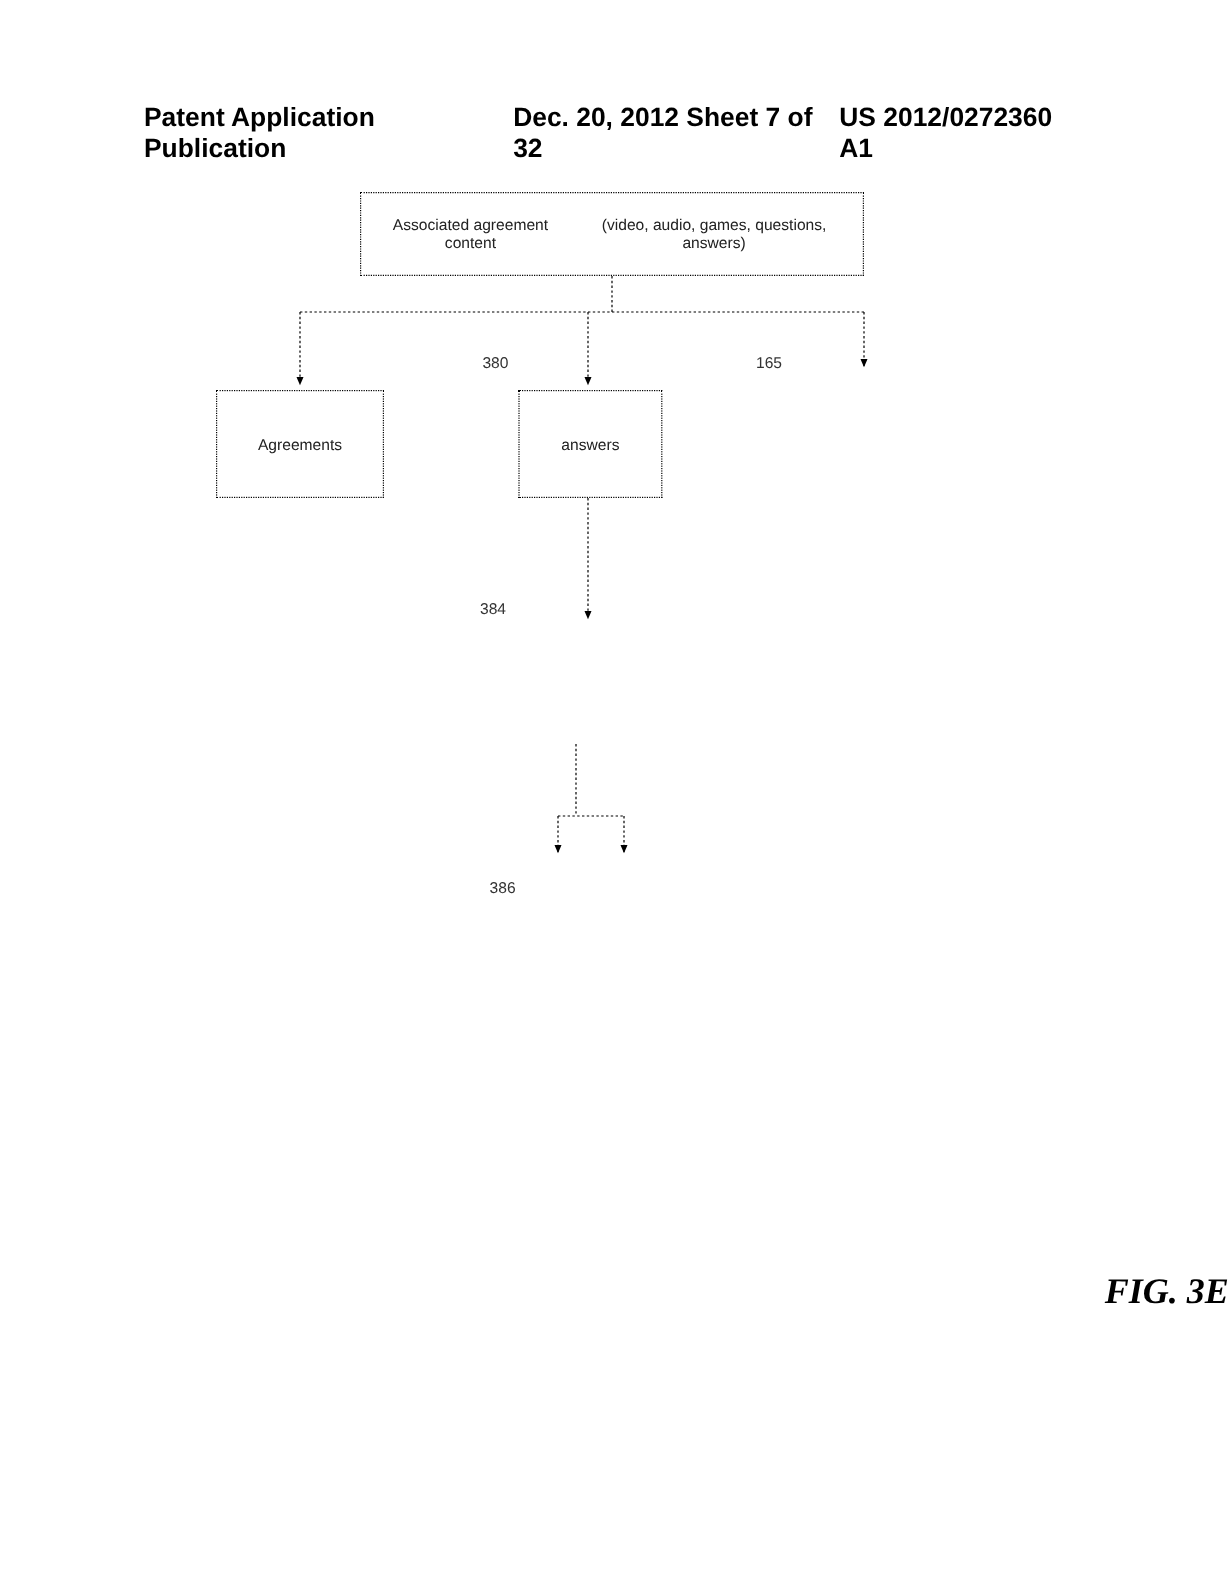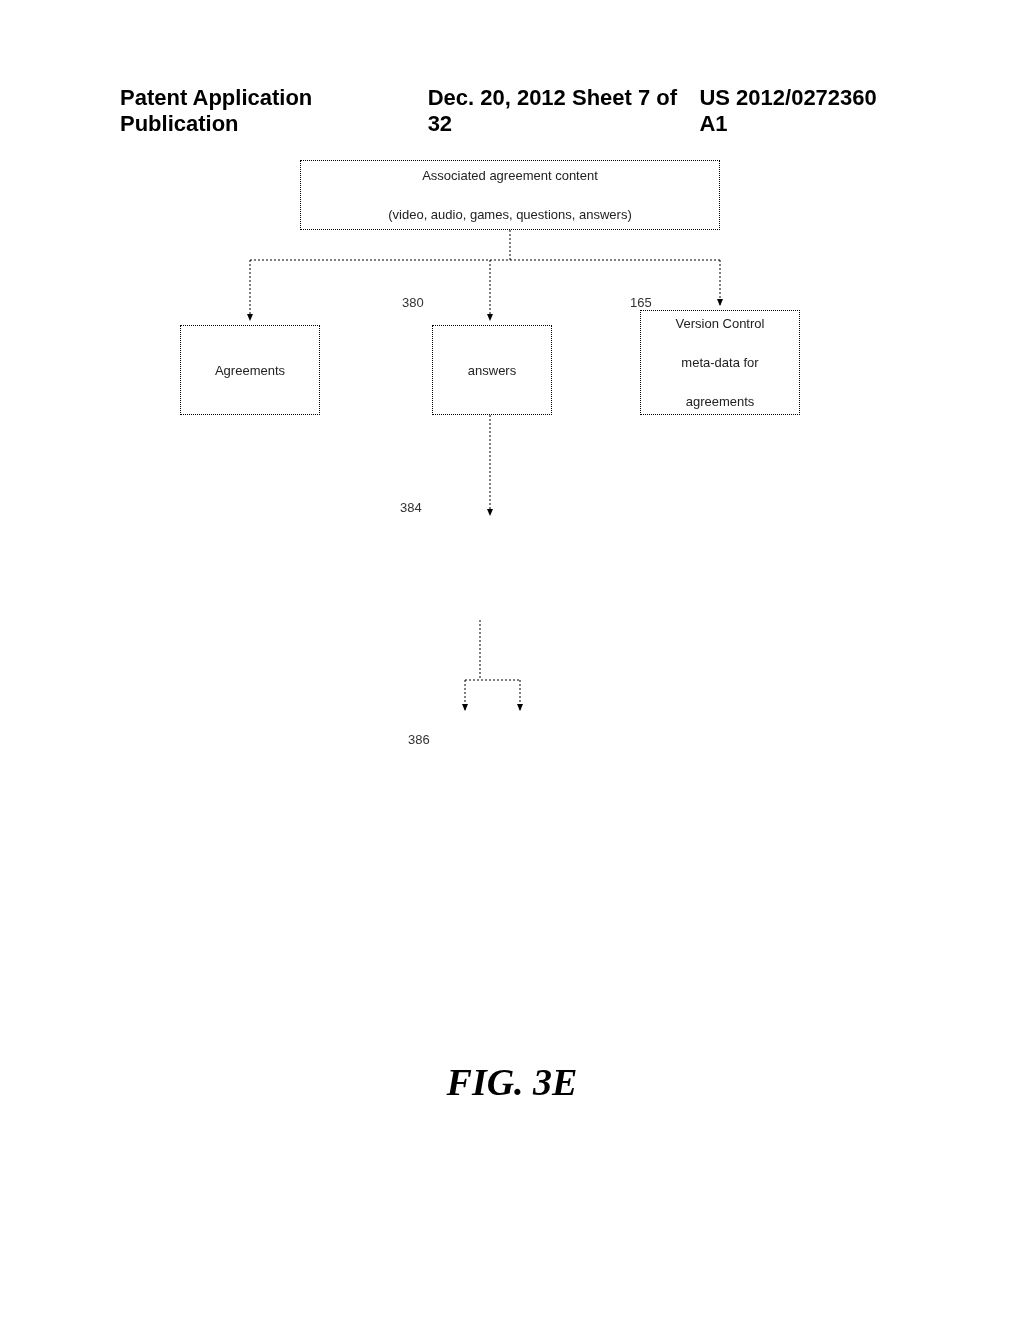"Associated agreement content" .box { flex-direction: column -> row; gap: 24px -> none }
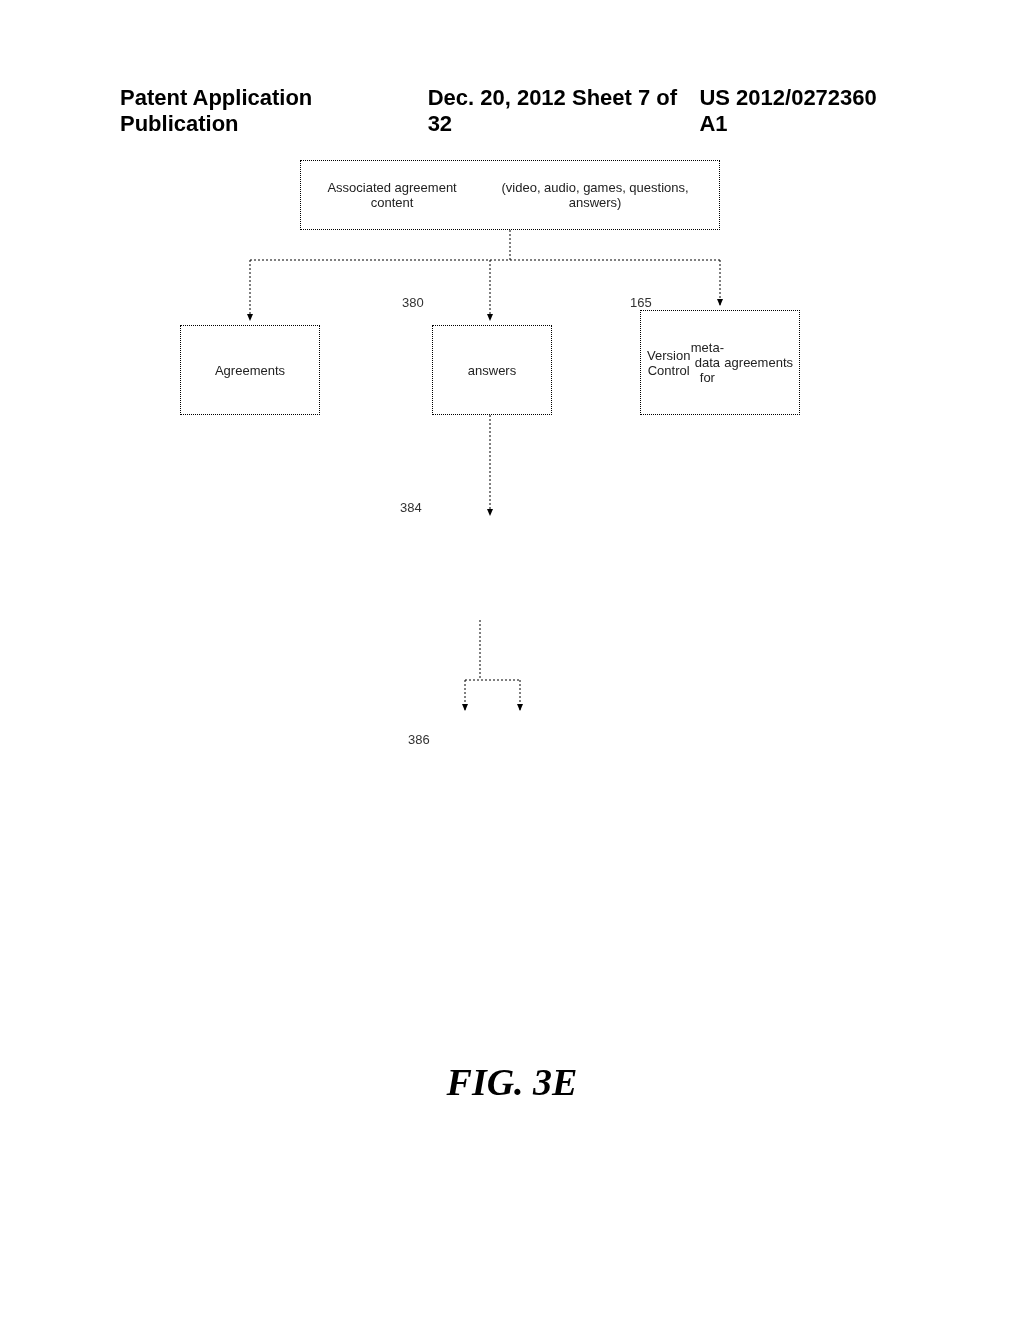"Version Control" div.box { html: <div> <div>Version Control</div> <div>meta-data for</div> <div>agreements</div> </div> -> none }
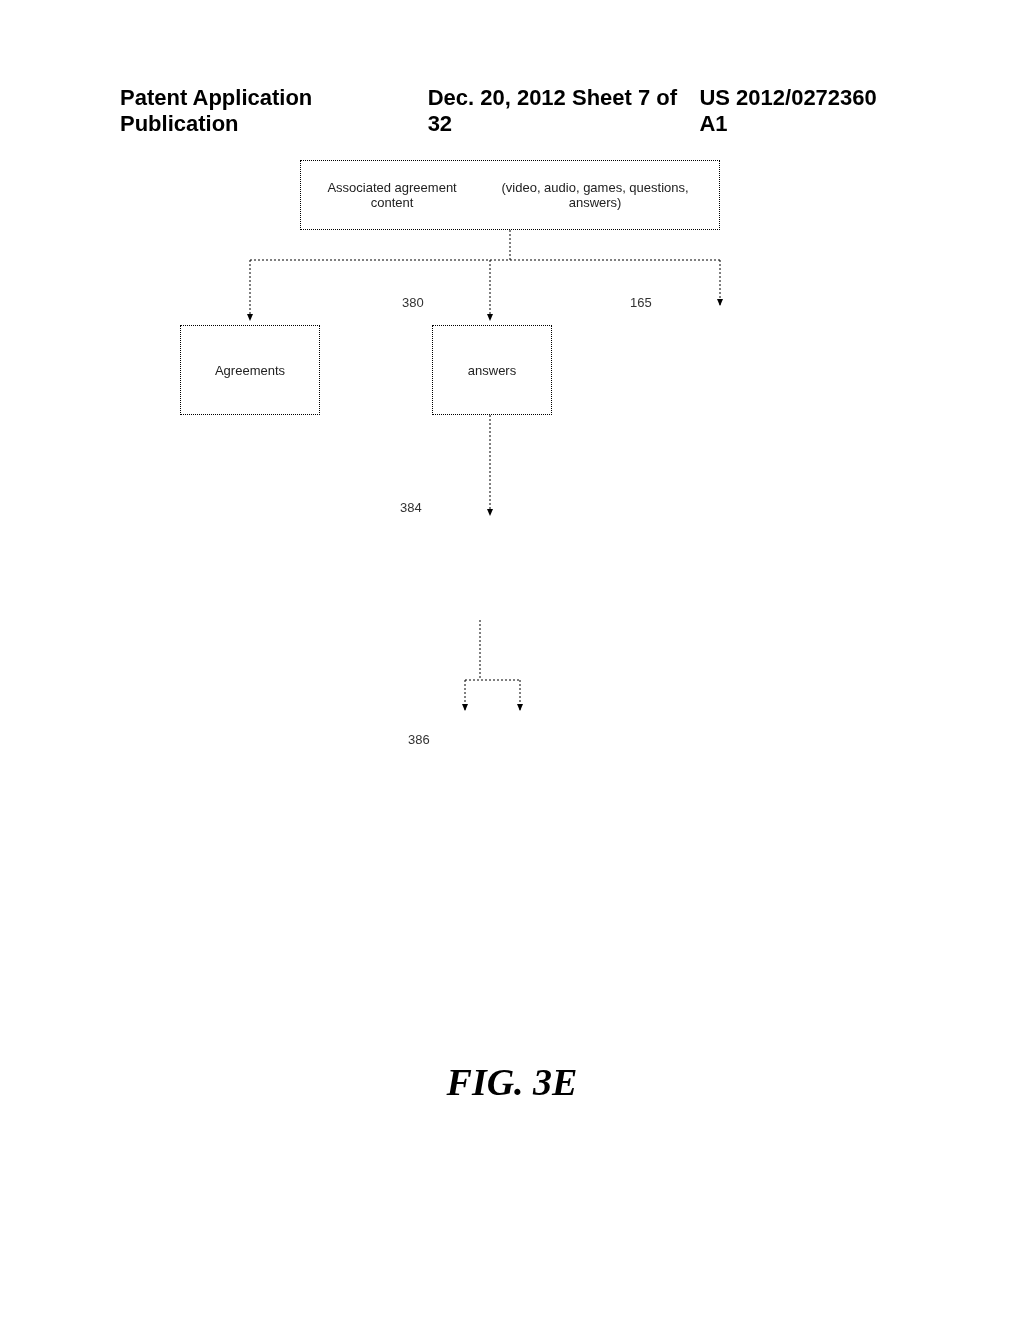"FIG. 3E" .figure-caption { font-size: 38px -> 30px; text-align: center -> right }
